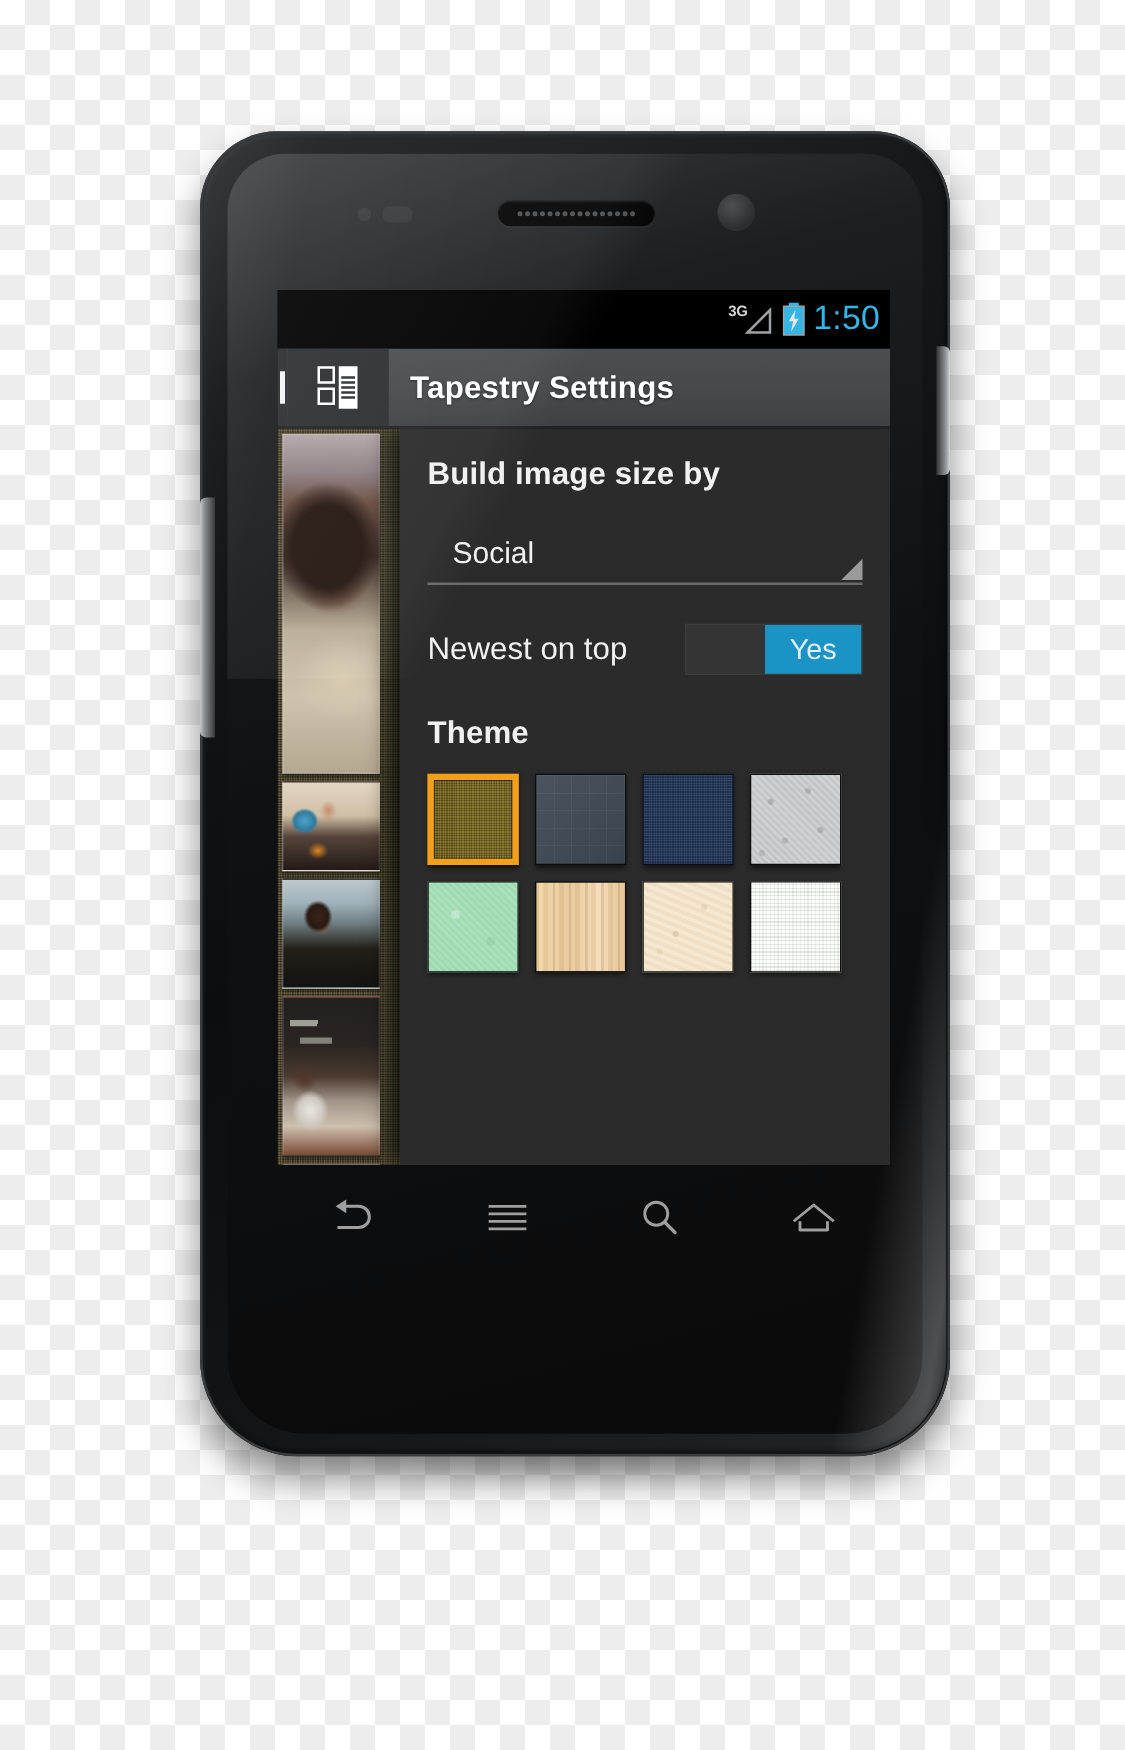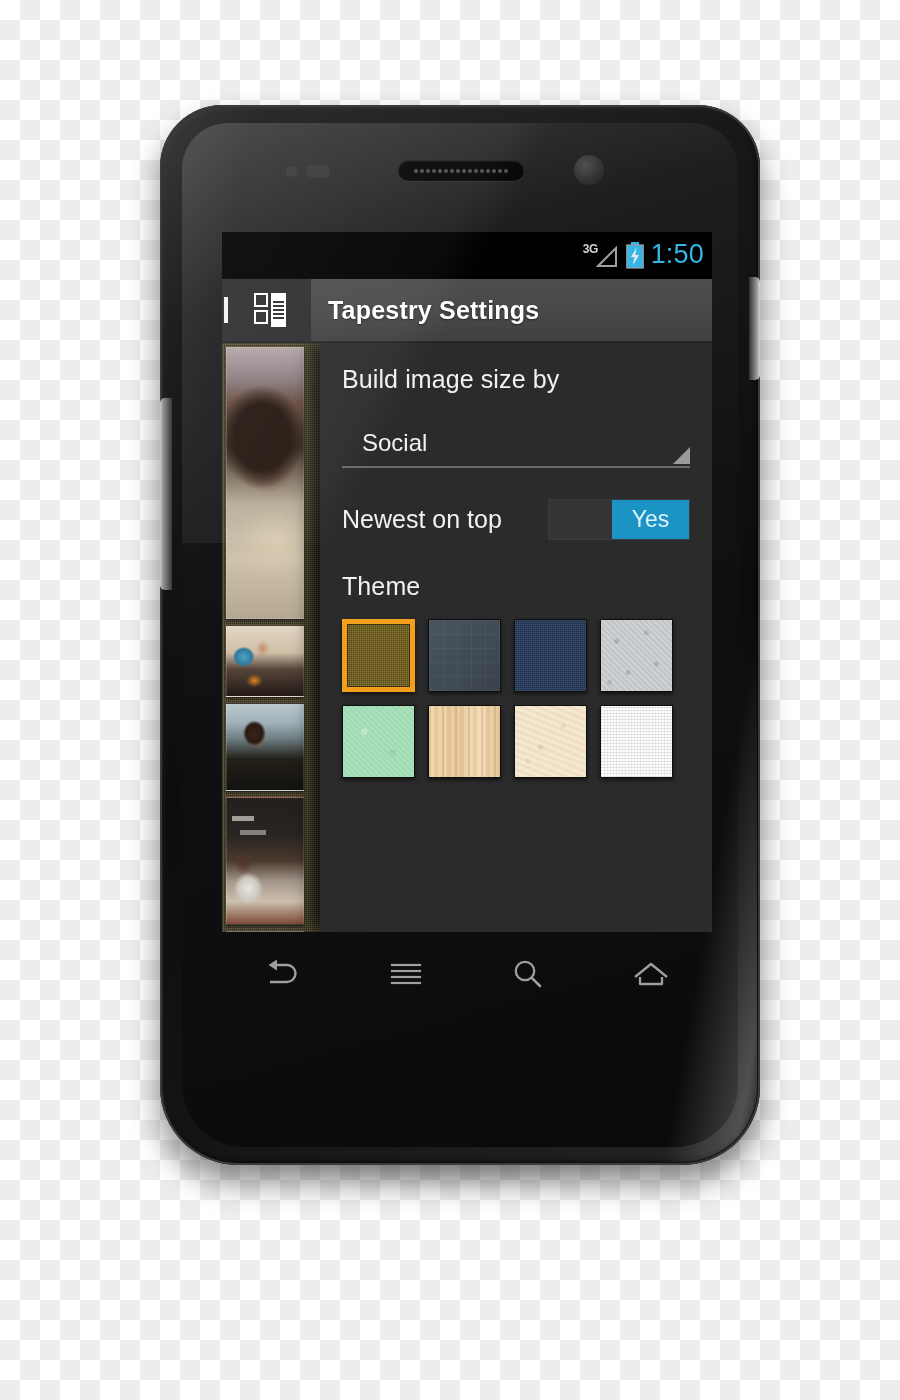"Theme" .section-label { font-weight: 400 -> 700 }
